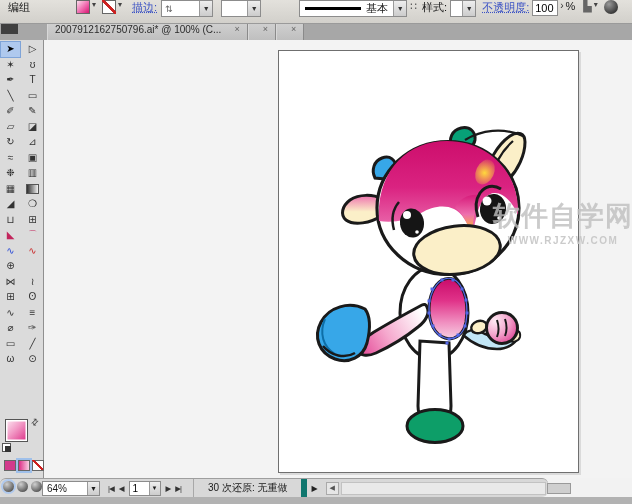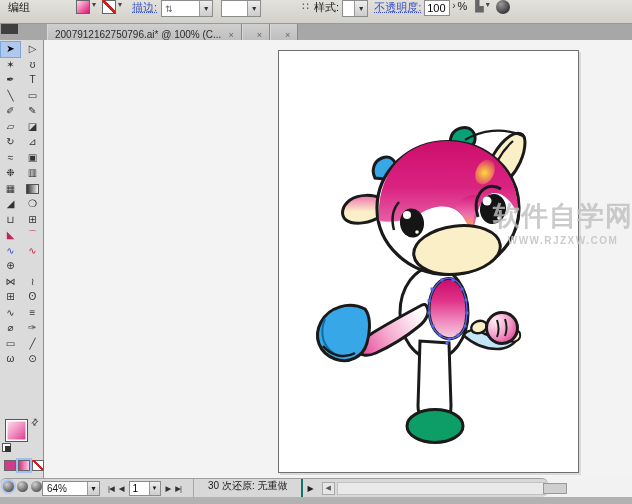"基本" span.combo { html: none -> <span> <span></span> <span>基本</span> <span>▼</span> </span> }
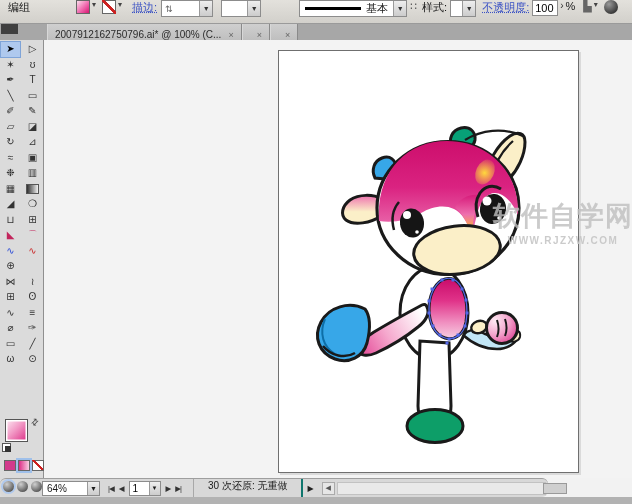"2007912162750796.ai* @ 100% (C..." .tab { align-items: flex-end -> flex-start; gap: none -> 6px }
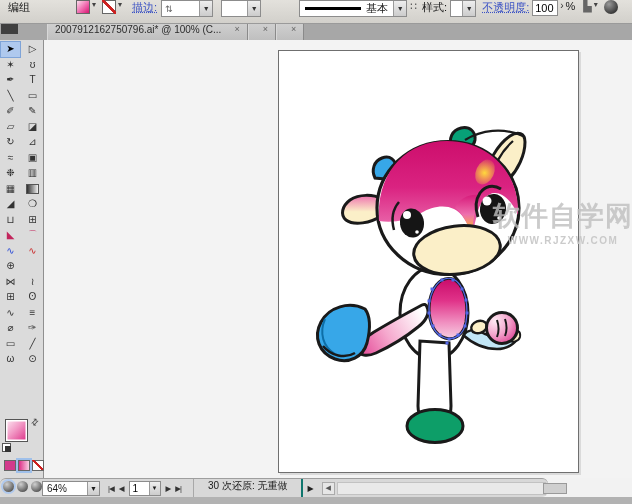"30 次还原: 无重做" .undo-box { align-items: flex-start -> center; border-right: 2px solid #0f766e -> 6px solid #0f766e; padding: 0 14px -> 8px 14px }
